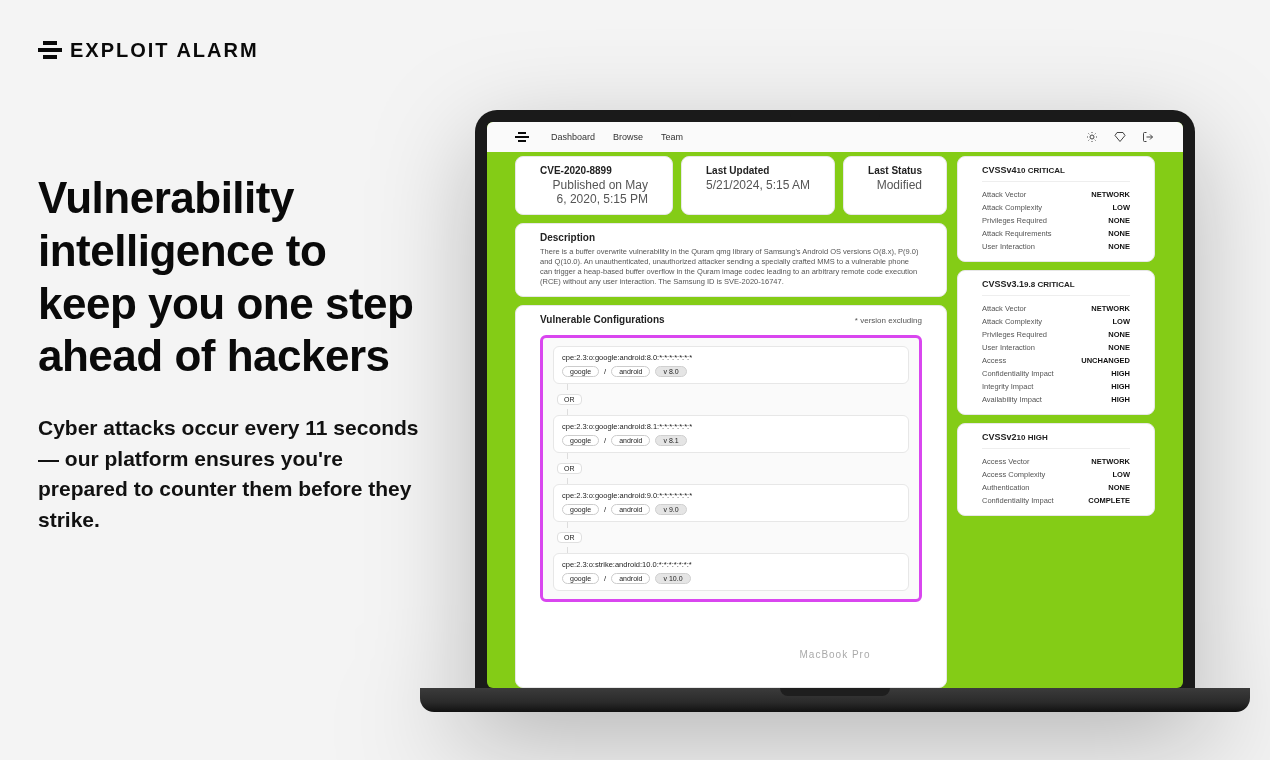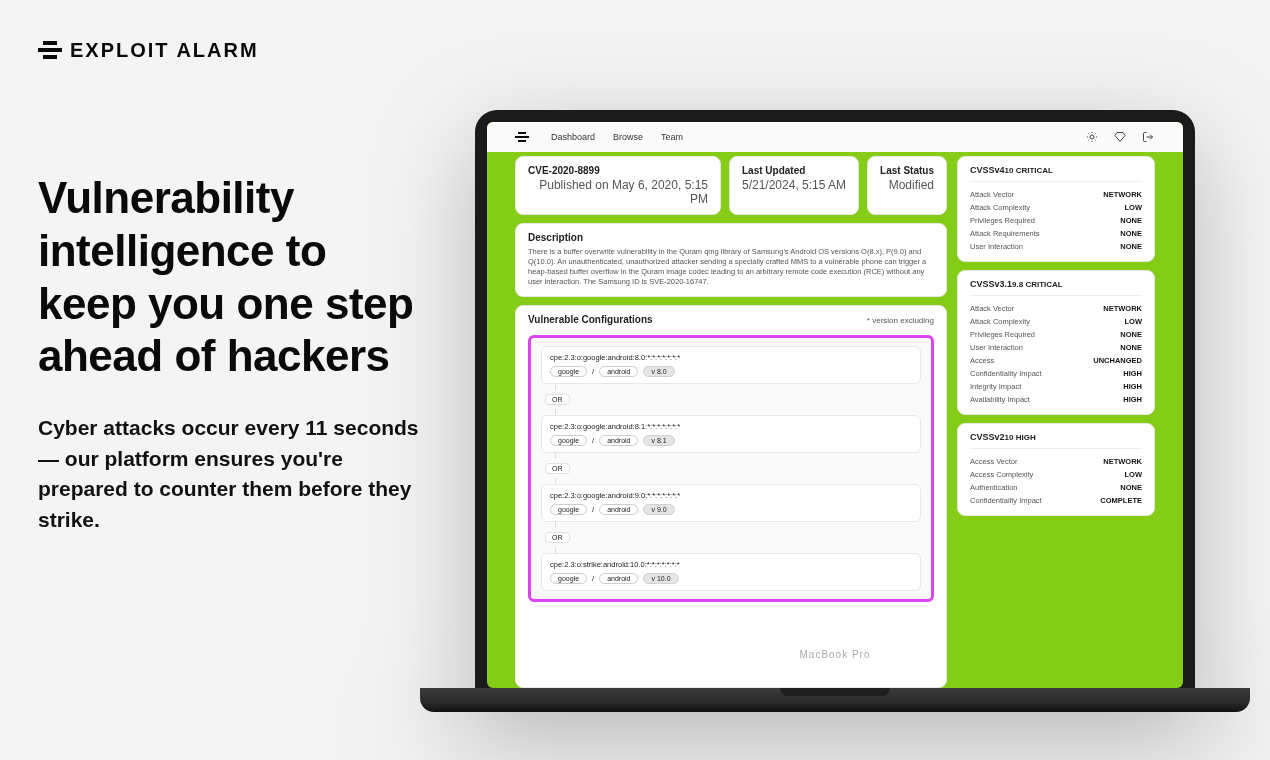"CVE-2020-8899" .card { padding: 8px 12px -> 8px 24px }
